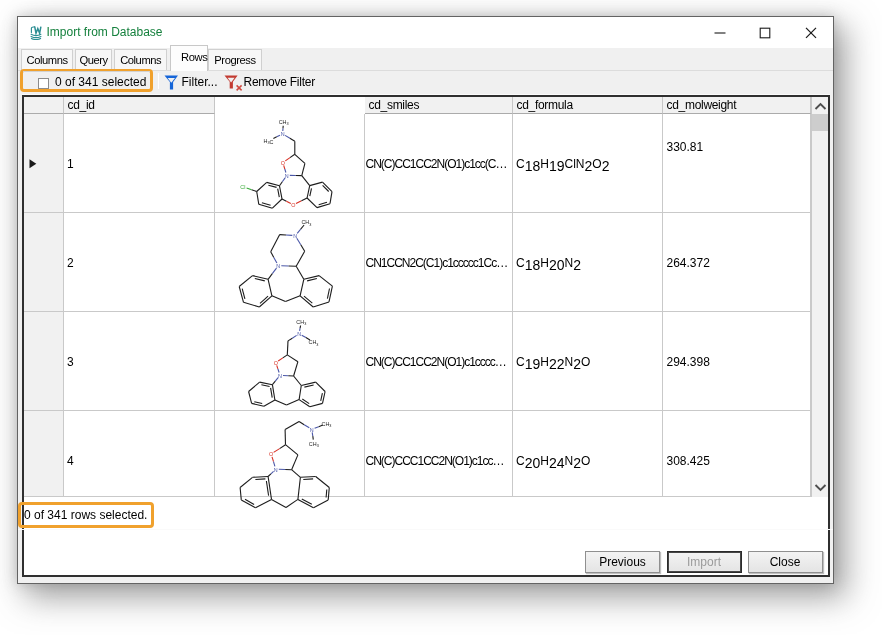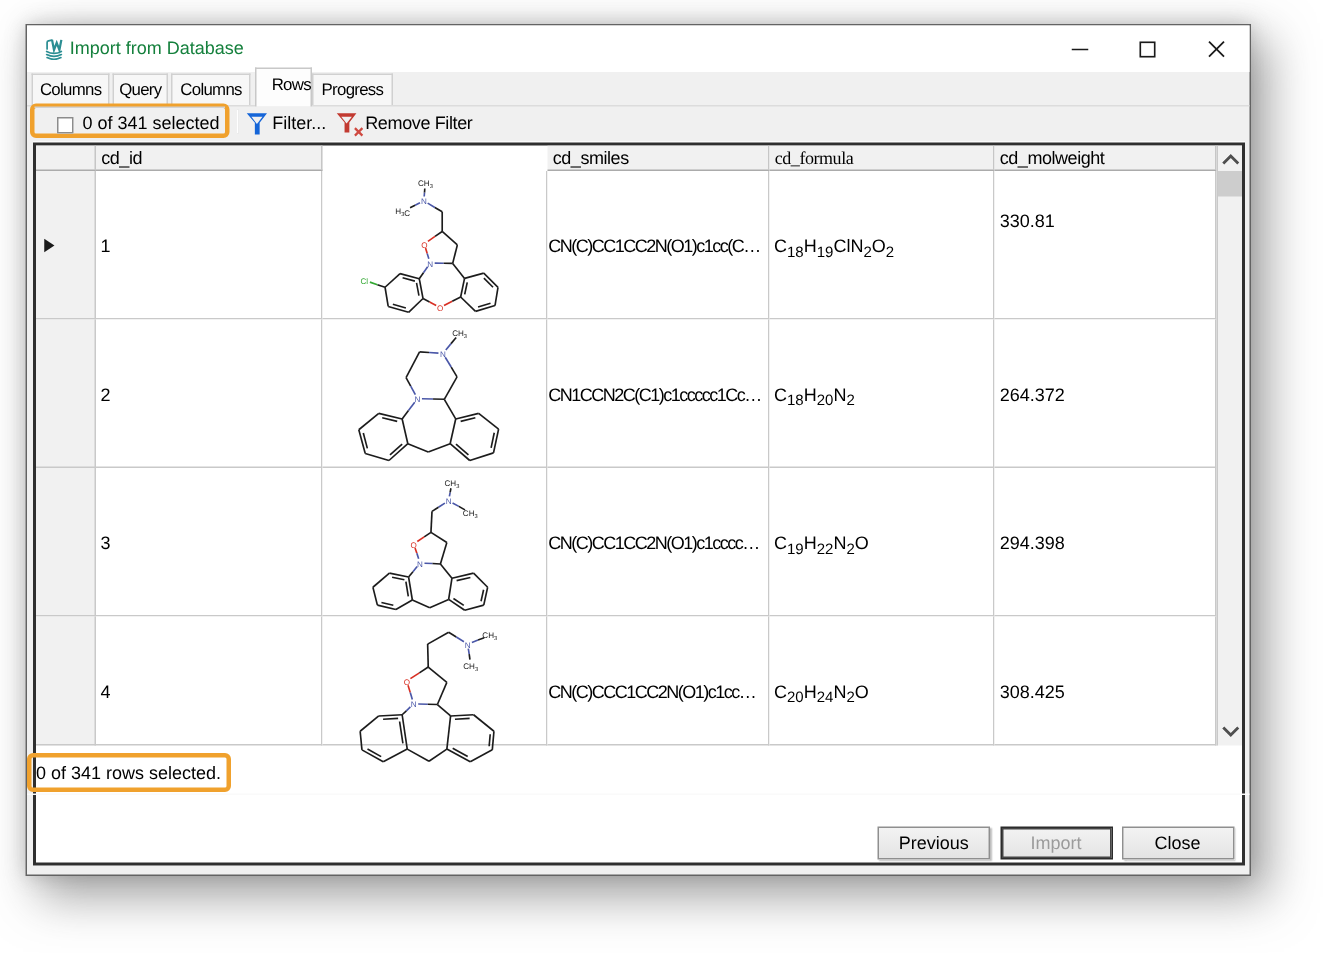"cd_formula" div.gh { font-family: Liberation Serif, serif -> none }
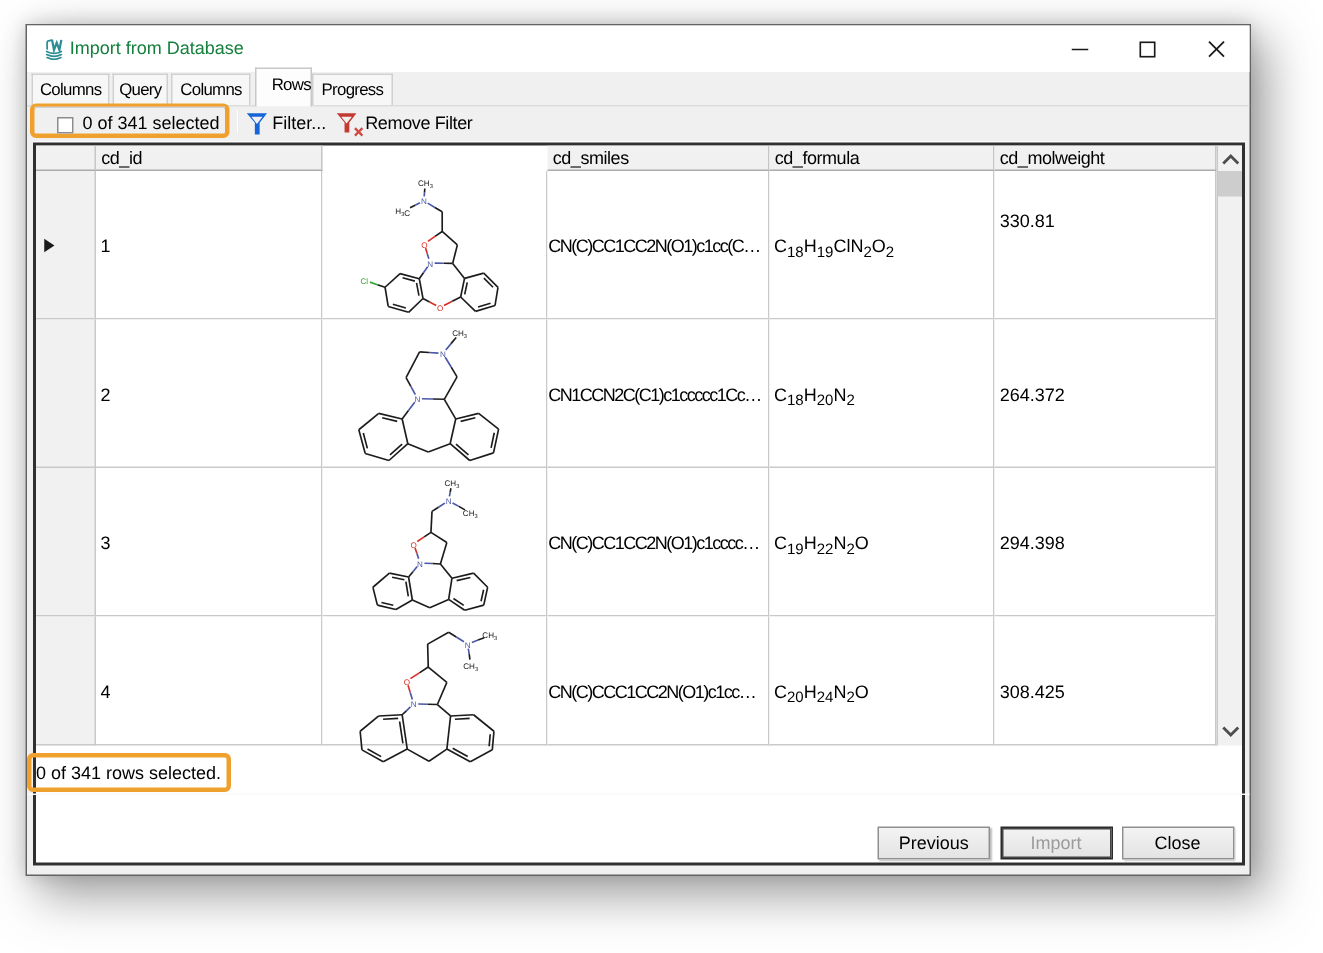"18" sub { font-size: 10px -> 14px }
